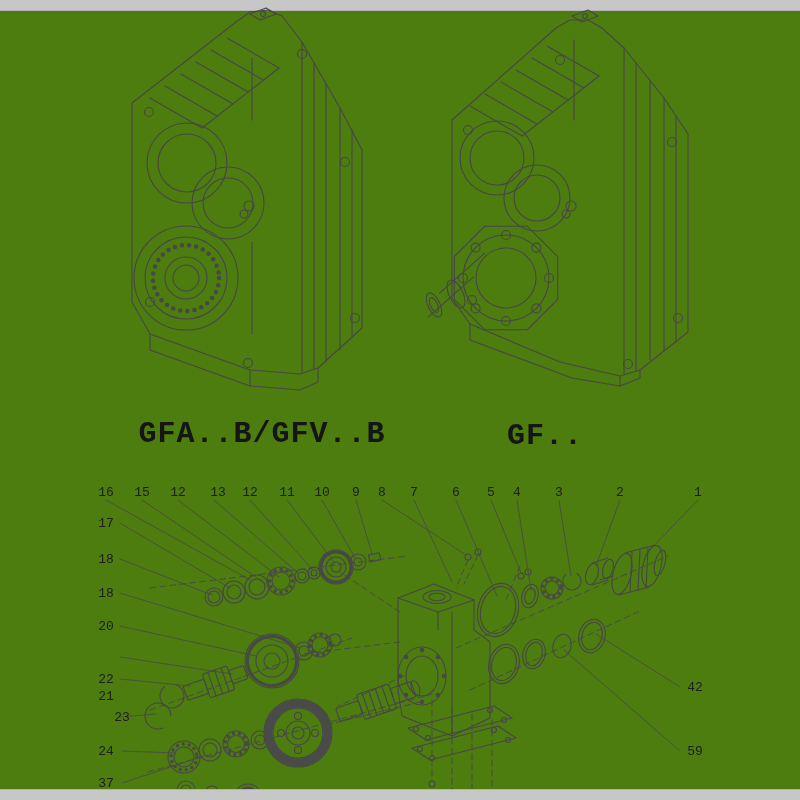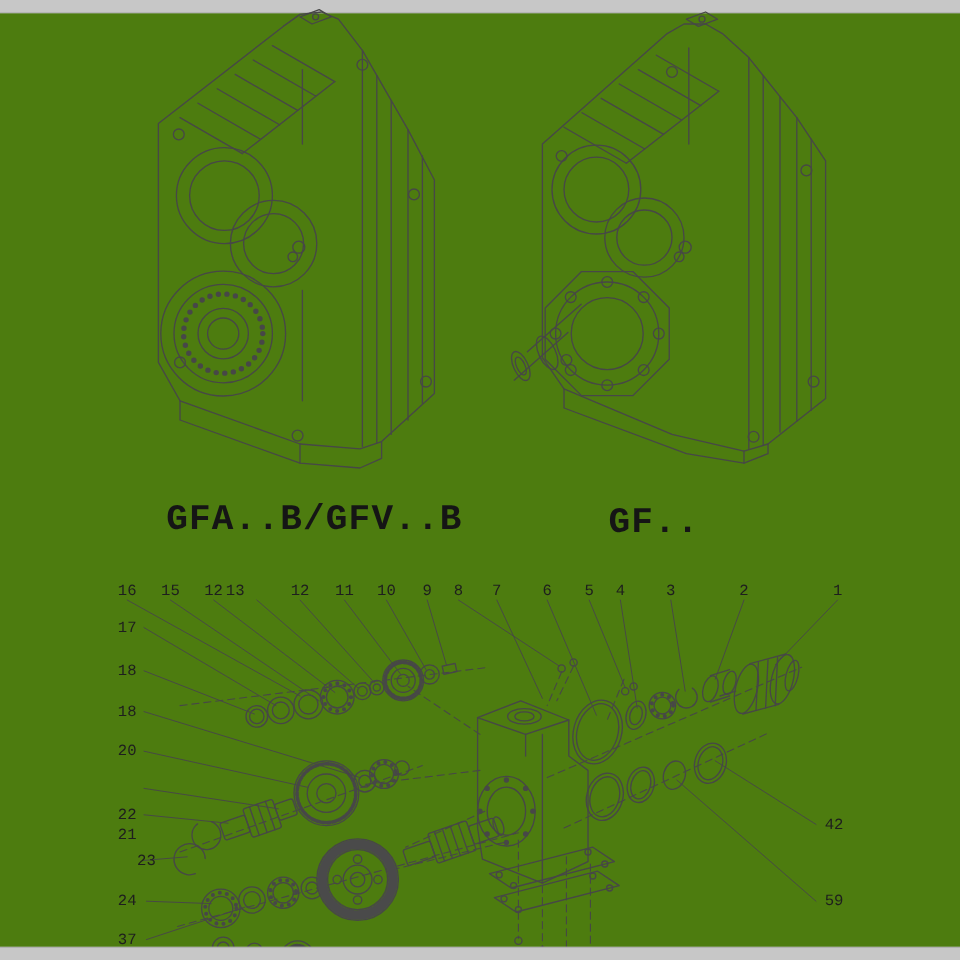"13" span.callout { left: 196px -> 218px }
